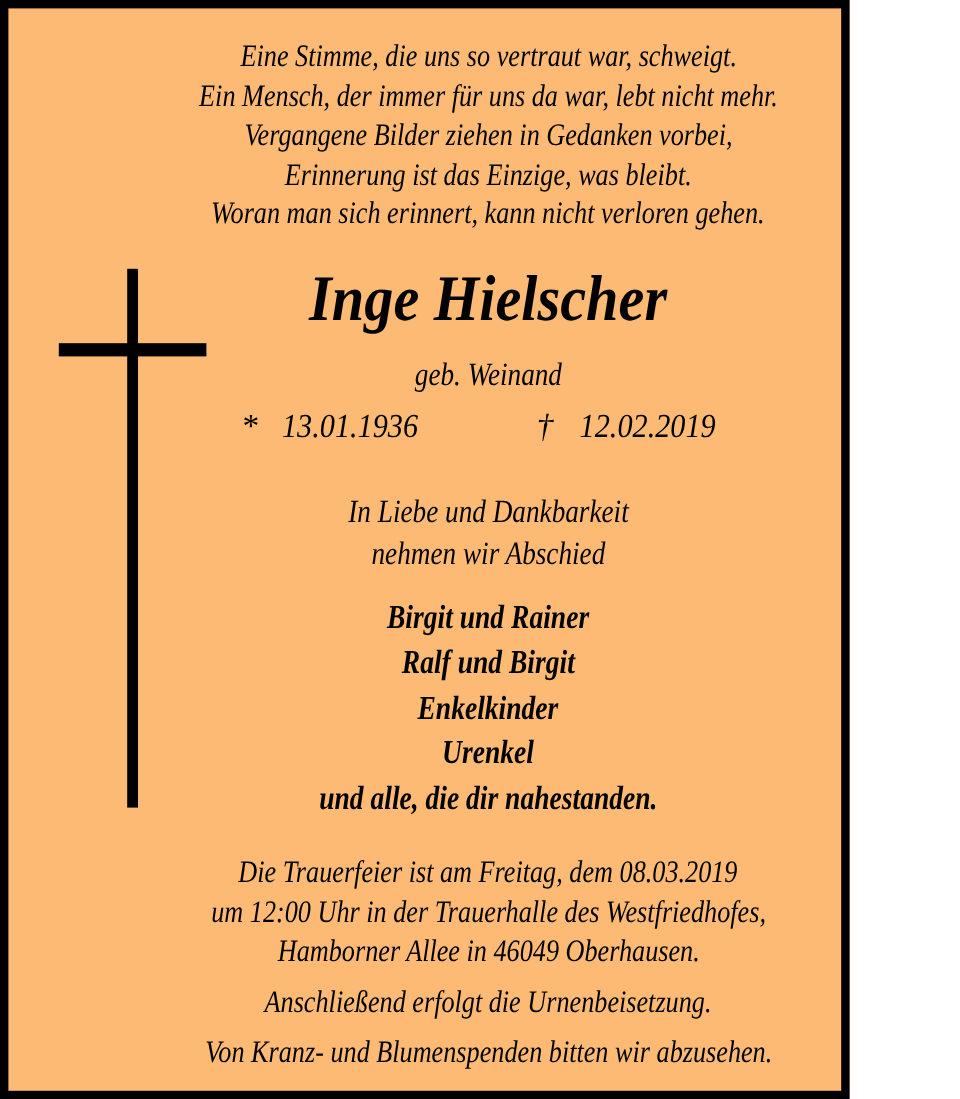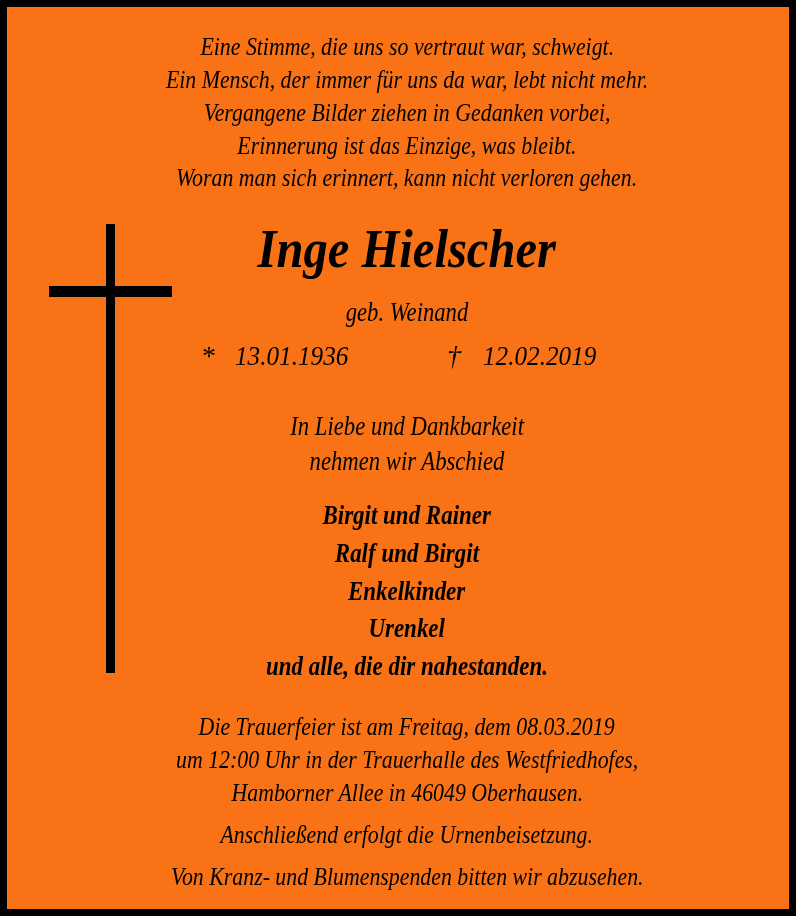"Eine Stimme, die uns so" .frame { background: #f97316 -> #fdba74; width: 796px -> 708px }
